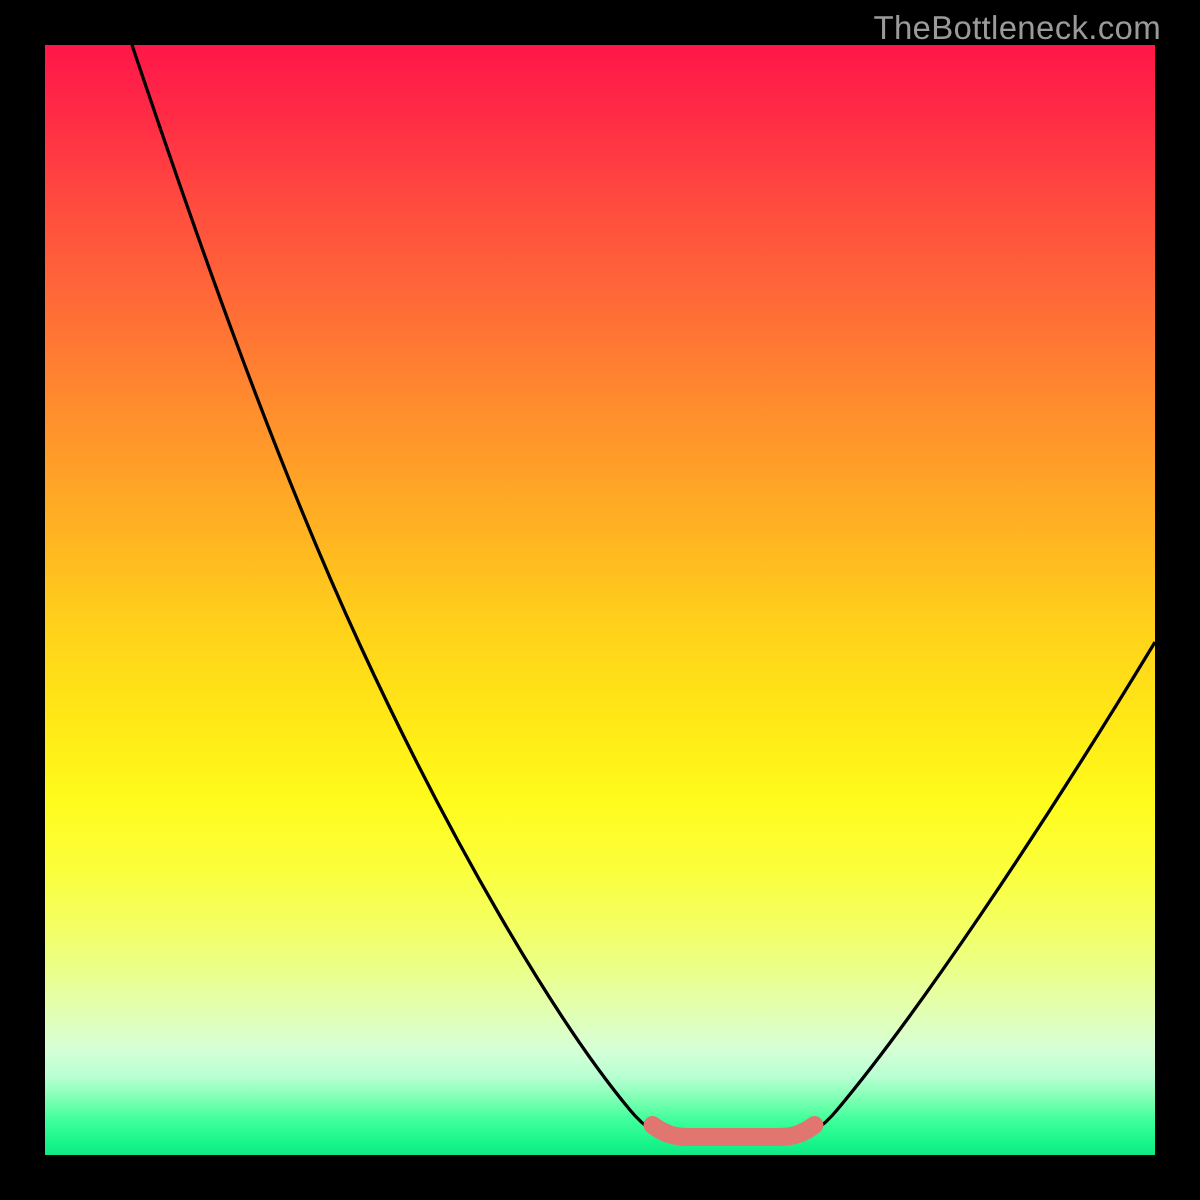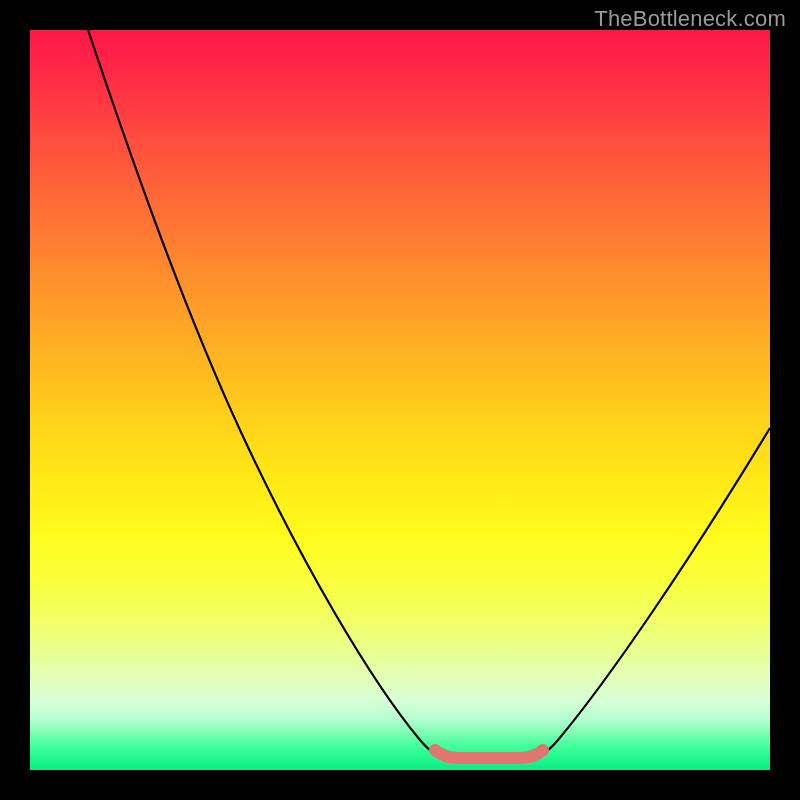"TheBottleneck.com" .watermark { right: 14px -> 26px }
